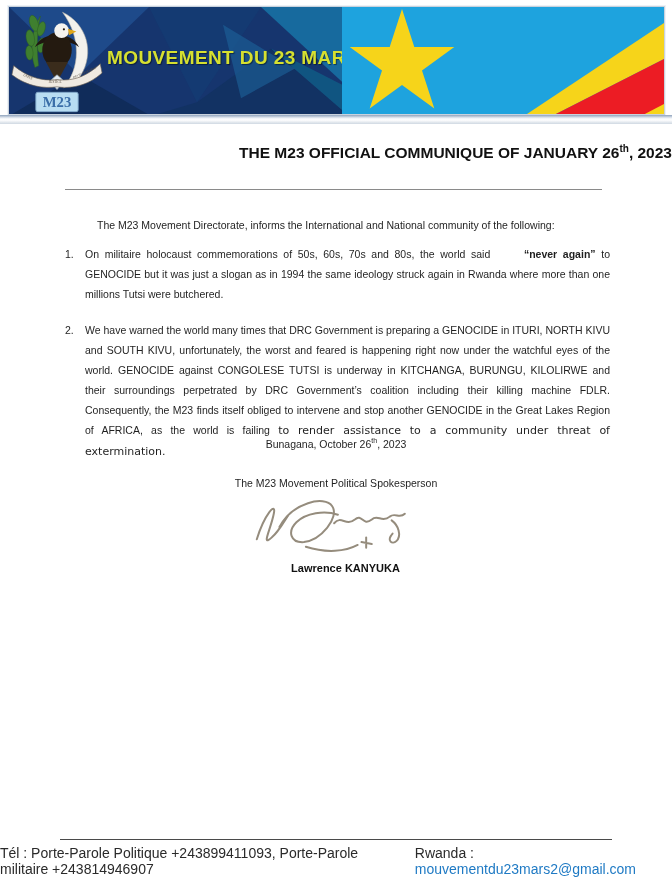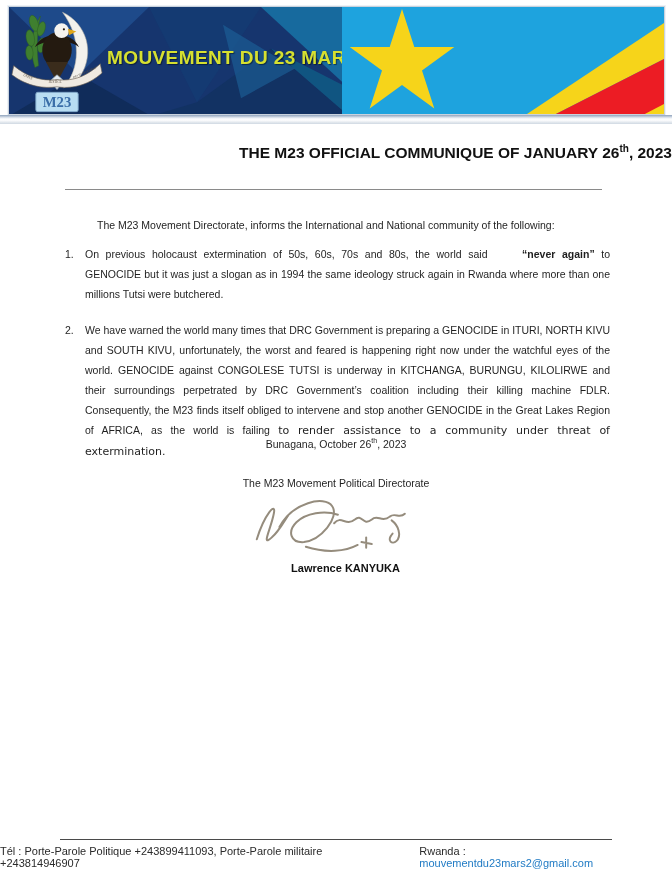"On previous holocaust extermination of" span { text: previous holocaust extermination -> militaire holocaust commemorations }
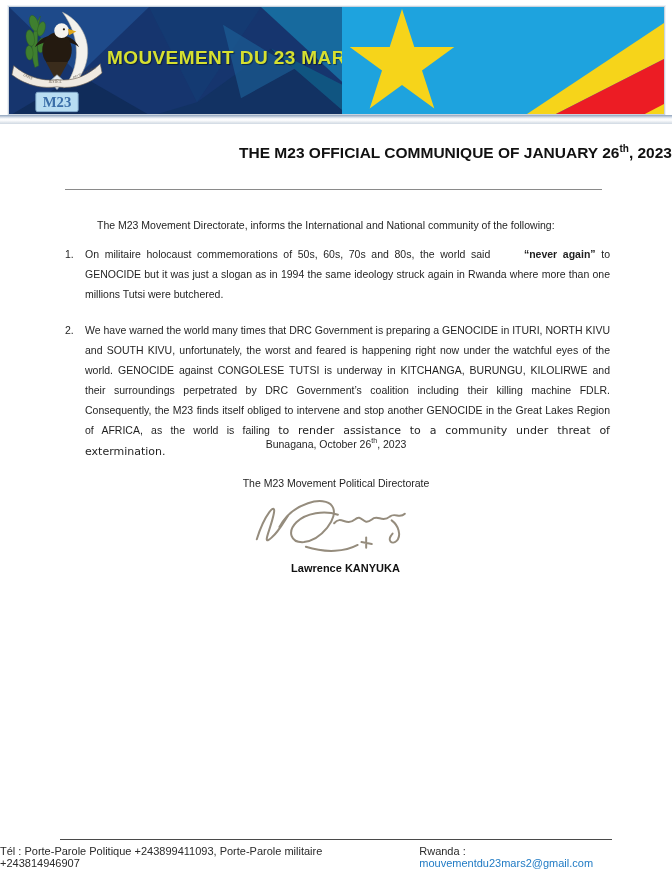"The M23 Movement Political Directorate" p.spokesperson { text: Directorate -> Spokesperson }
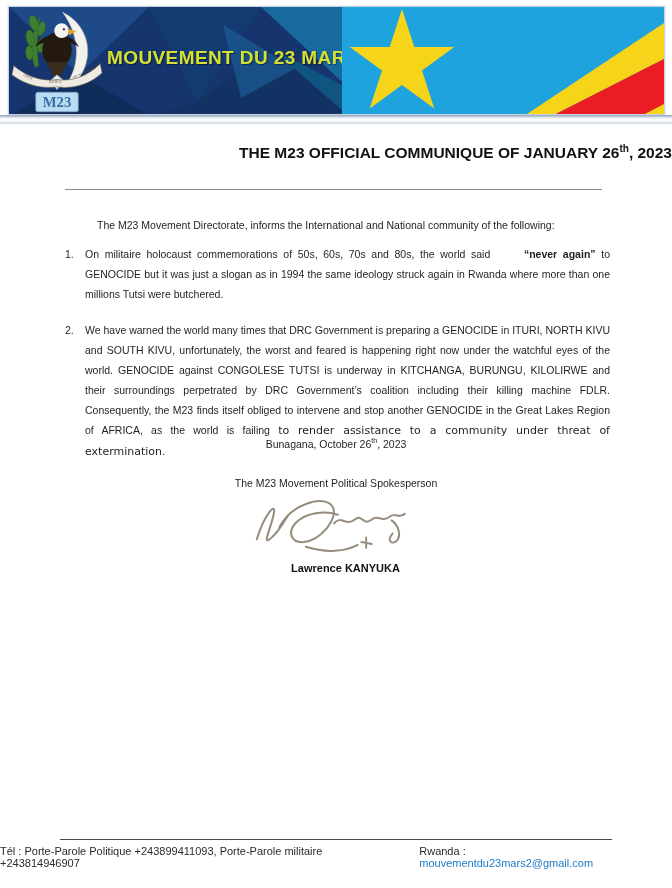"Tél : Porte-Parole Politique" .footer-row { font-size: 11px -> 14px }
